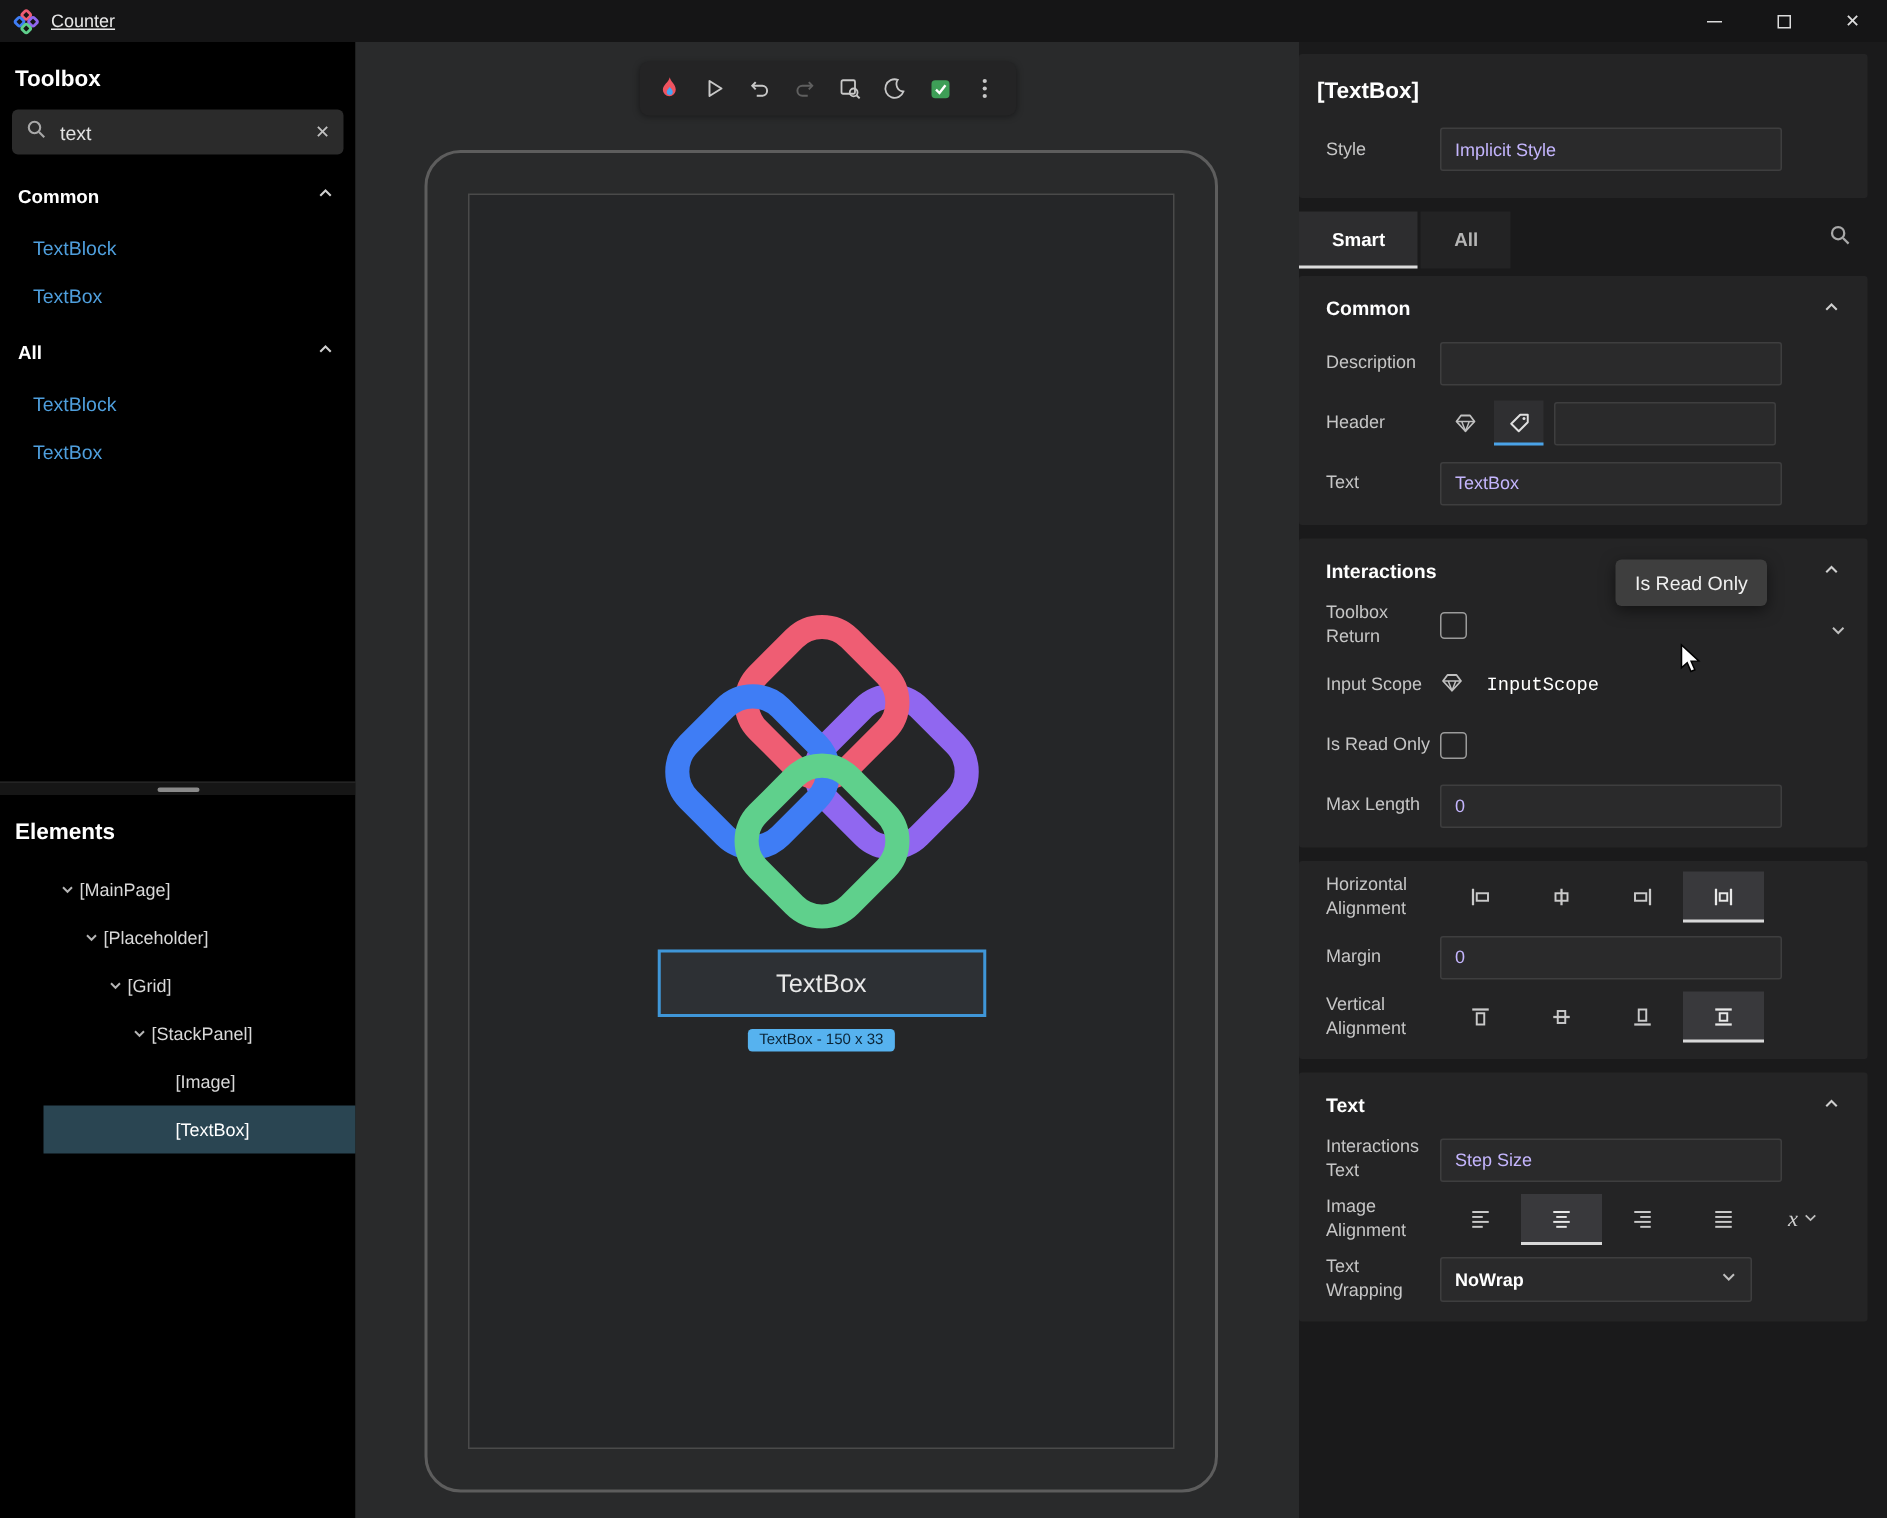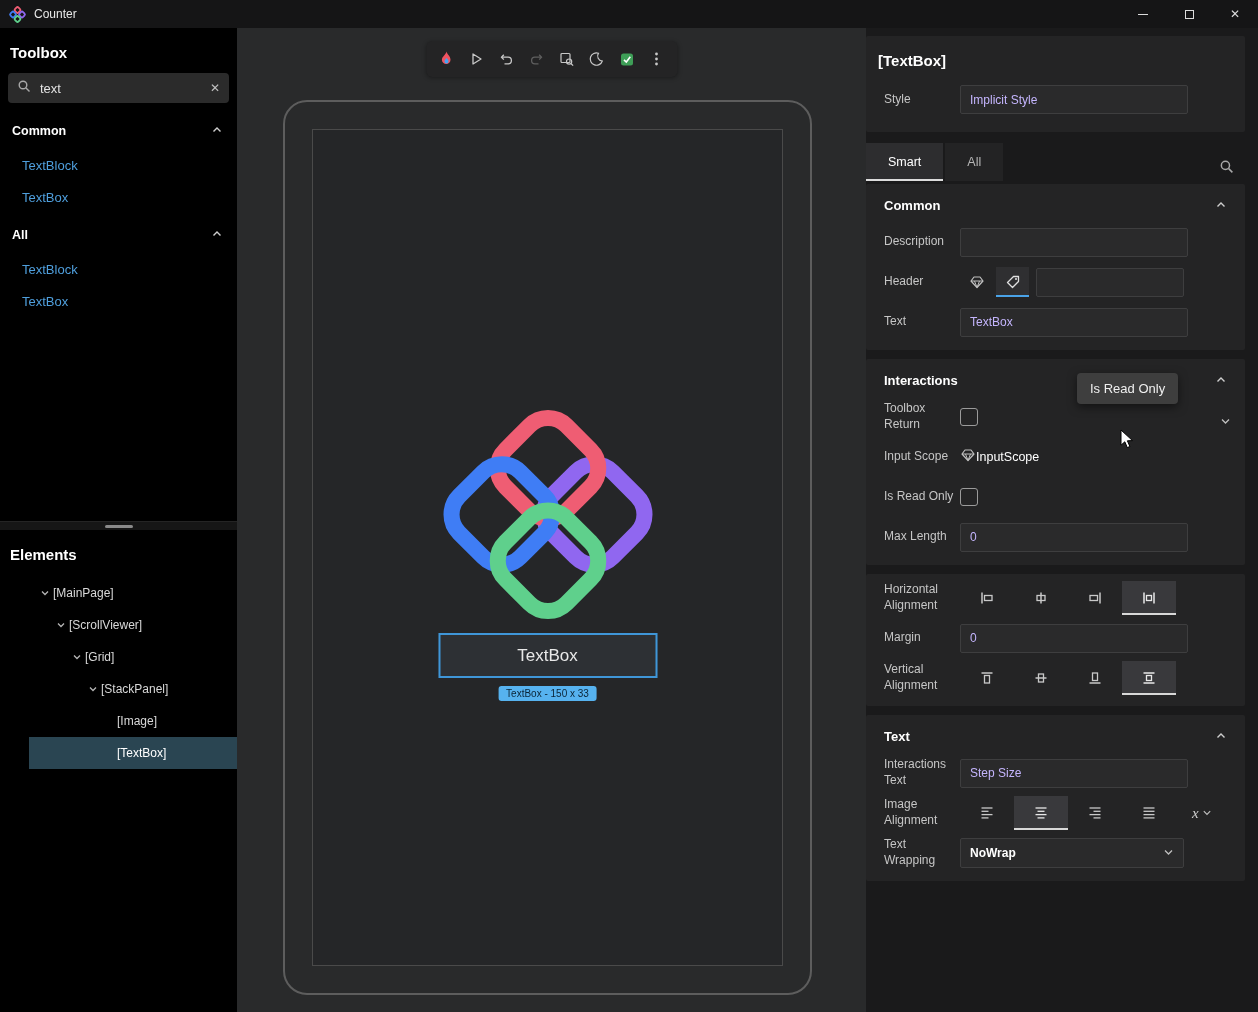"Counter" .win-title { text-decoration: none -> underline }
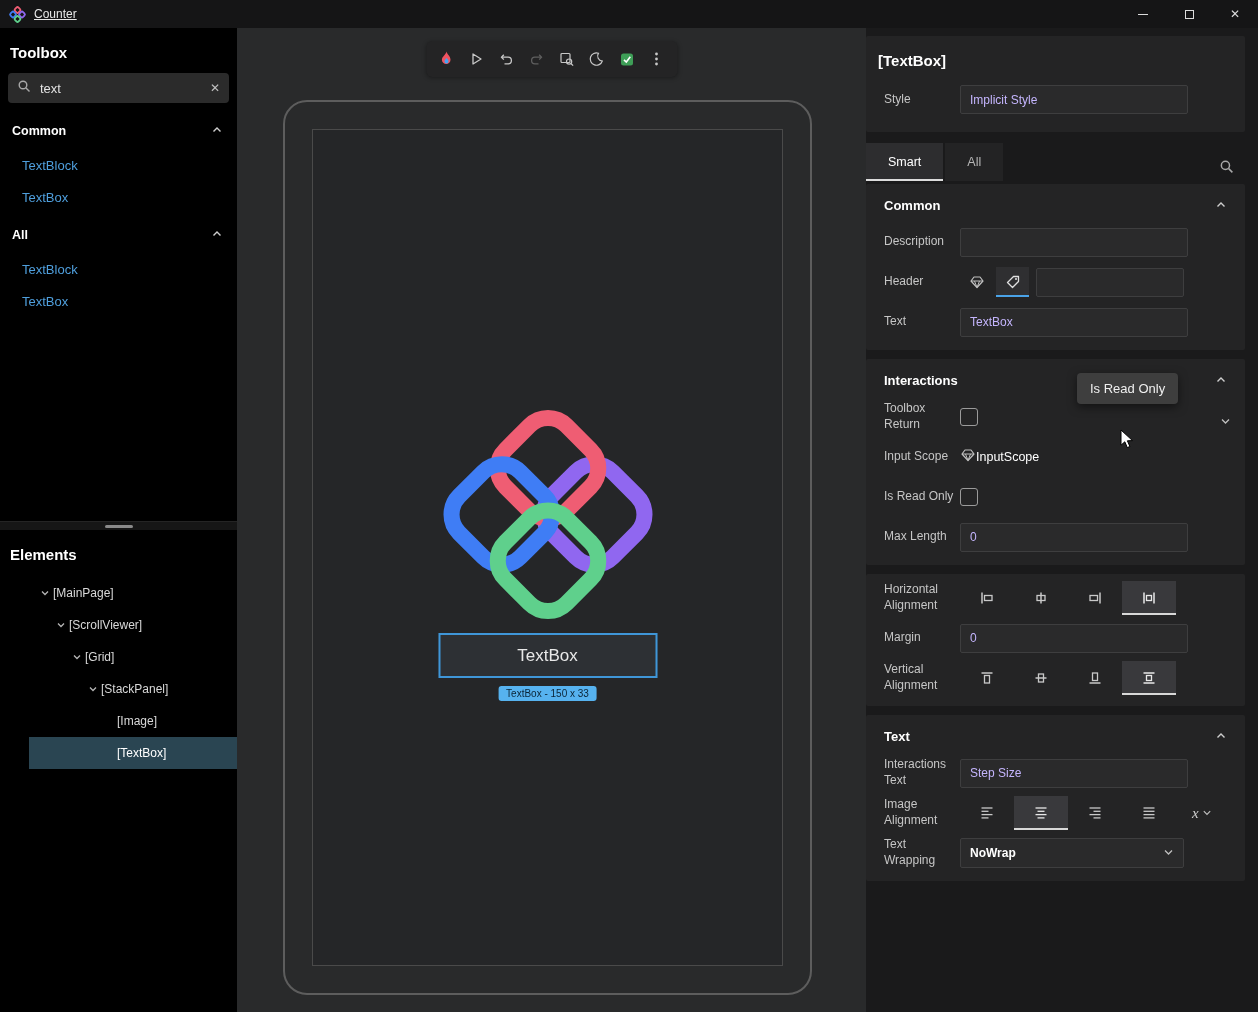"Smart" .tabs { align-items: flex-end -> flex-start; font-weight: none -> bold }
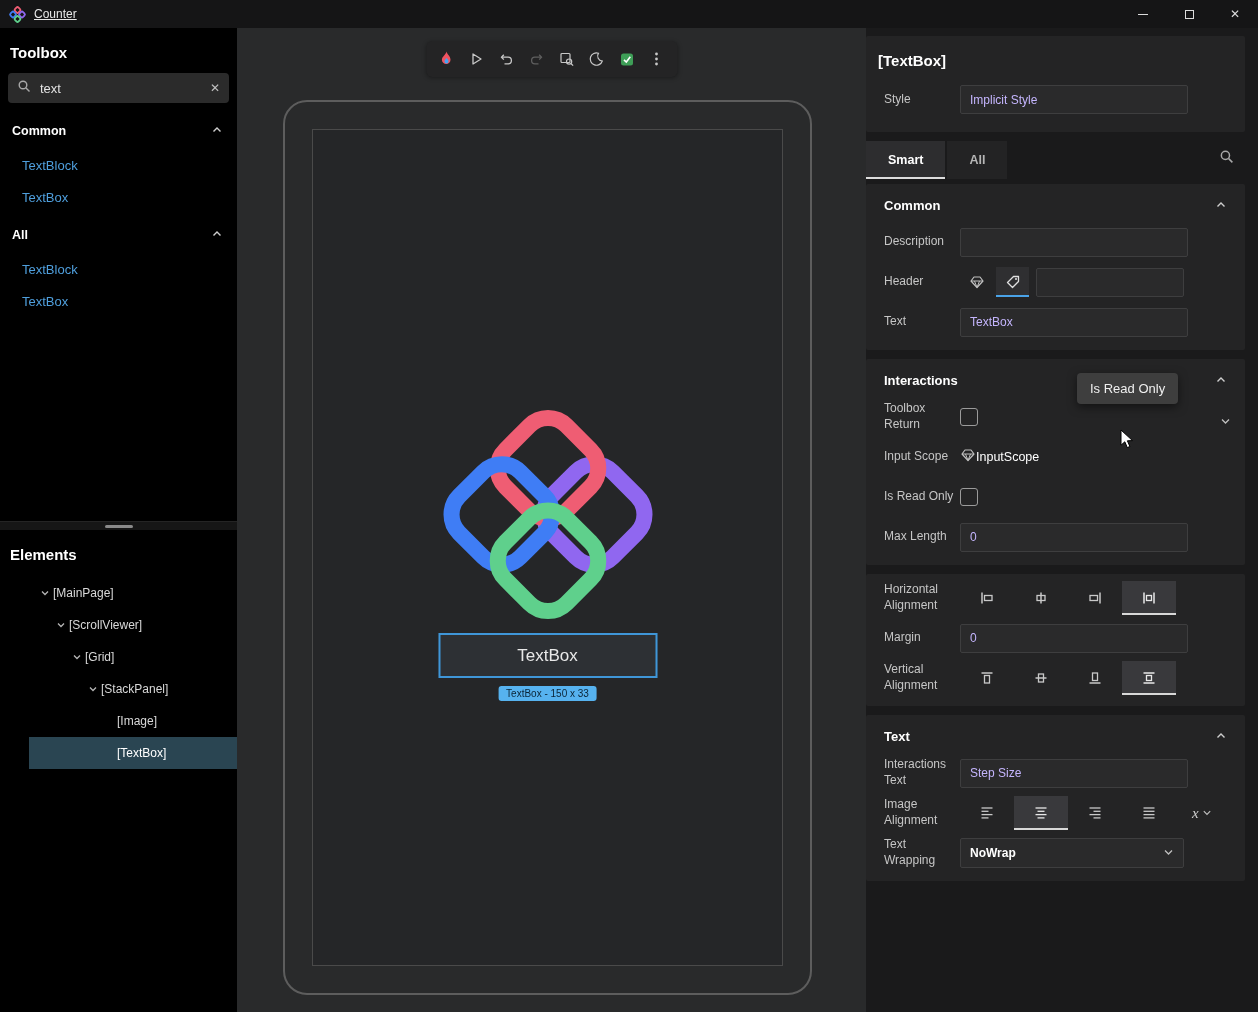"InputScope" .scope-val { font-family: none -> Liberation Mono, monospace; margin-left: 0 -> 15px }
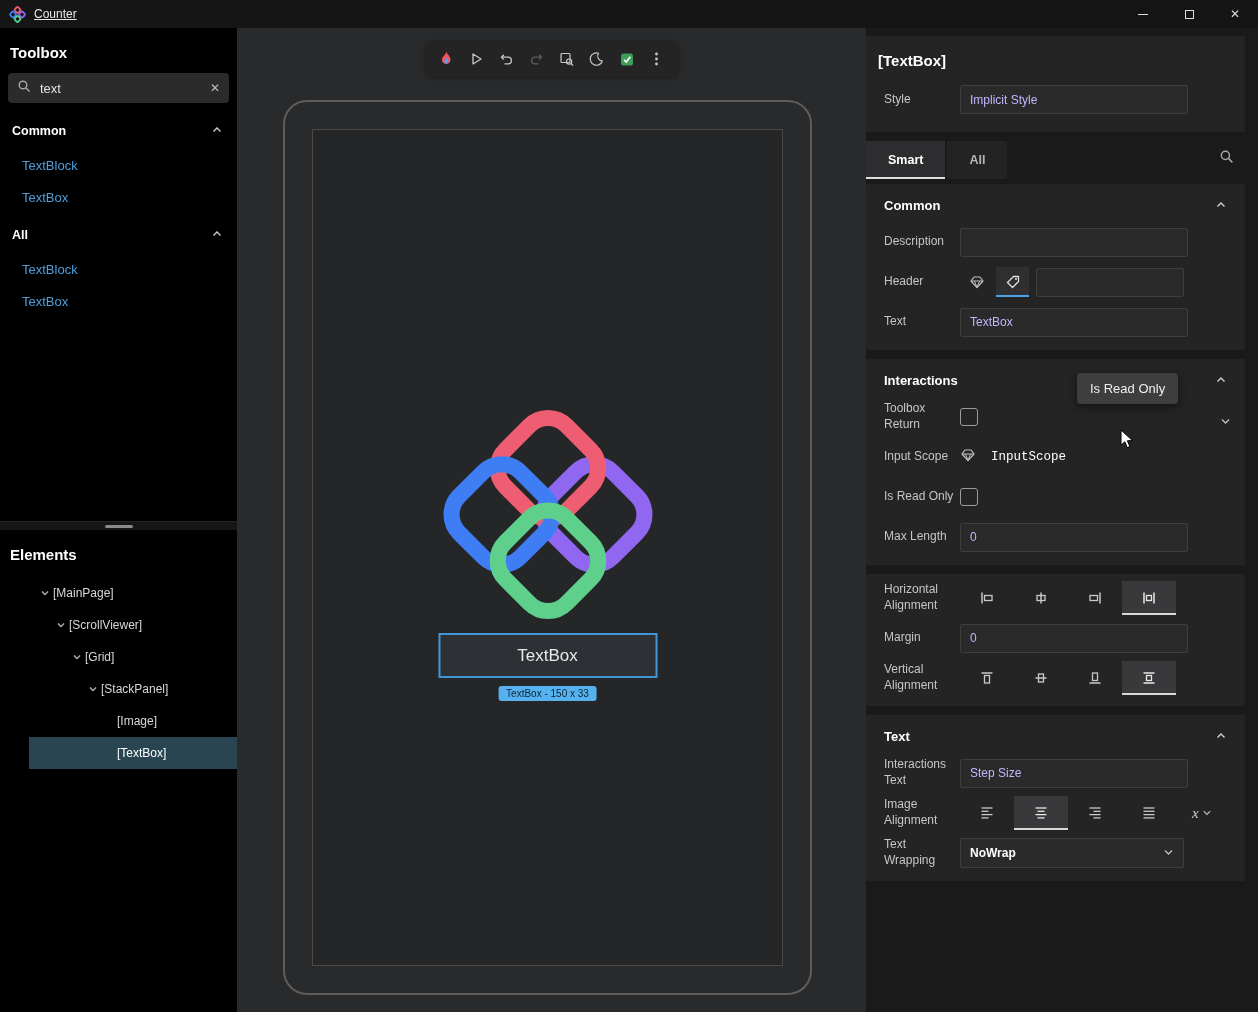"[ScrollViewer]" span { text: ScrollViewer -> Placeholder }
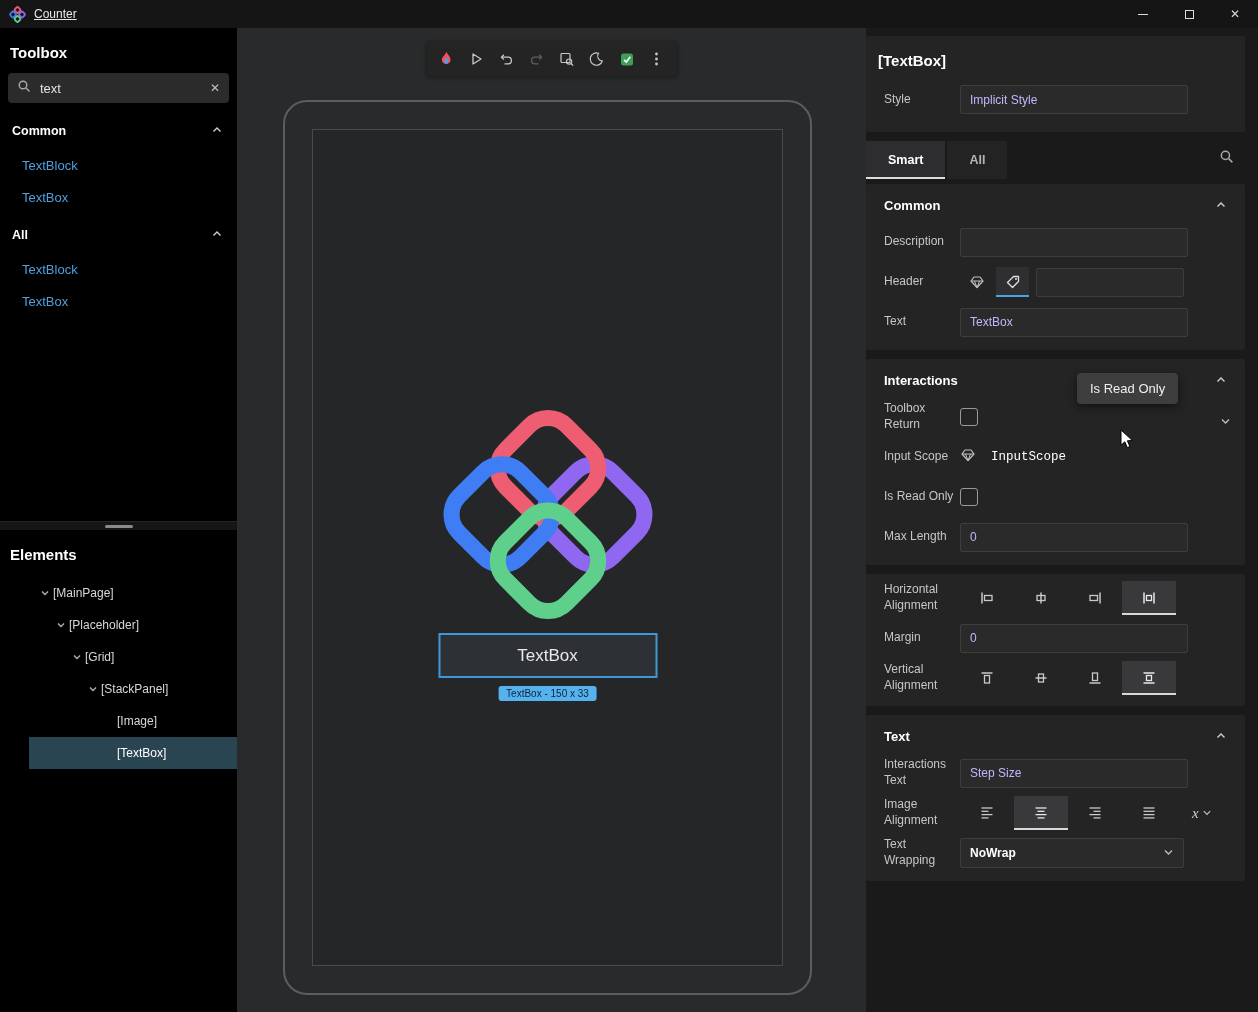"NoWrap" .select { width: 224px -> 208px }
